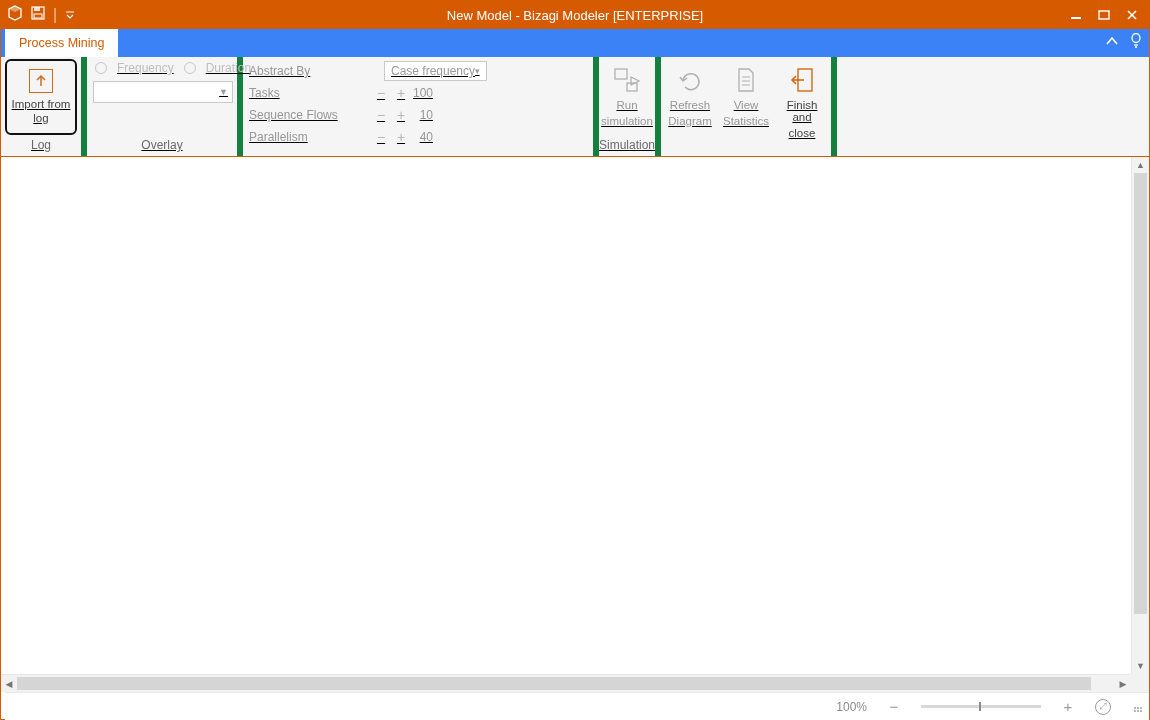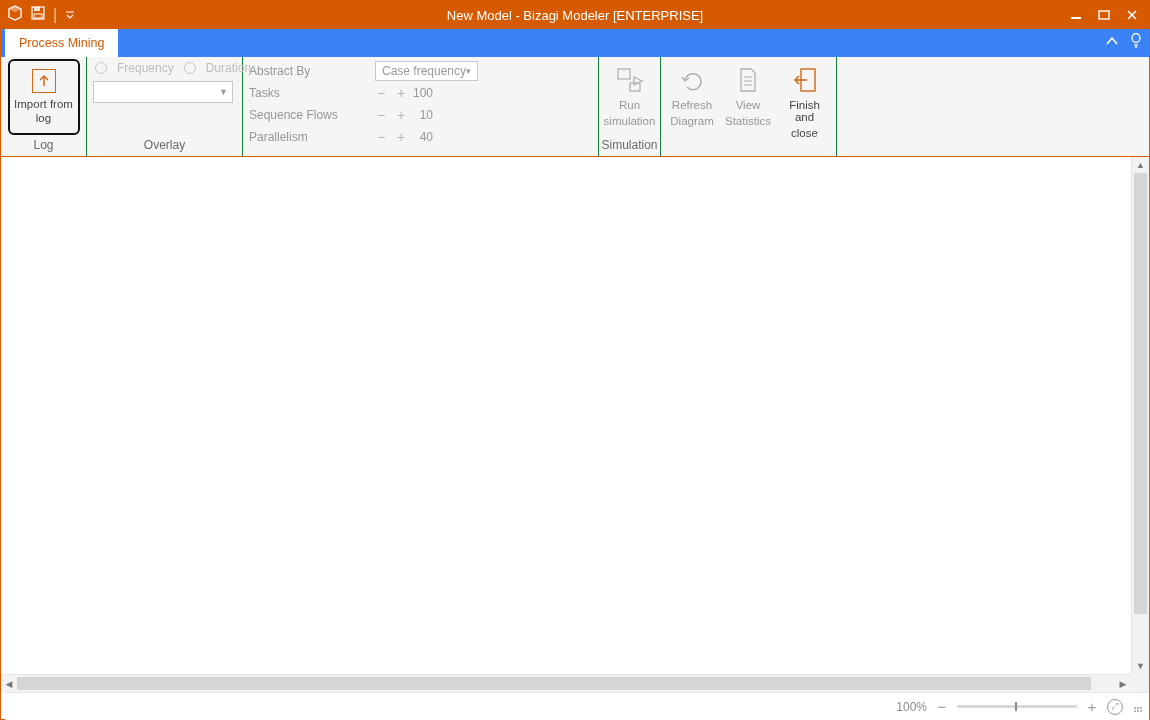"Frequency" .ribbon-group { border-right: 1px solid #15803d -> 6px solid #15803d; text-decoration: none -> underline }
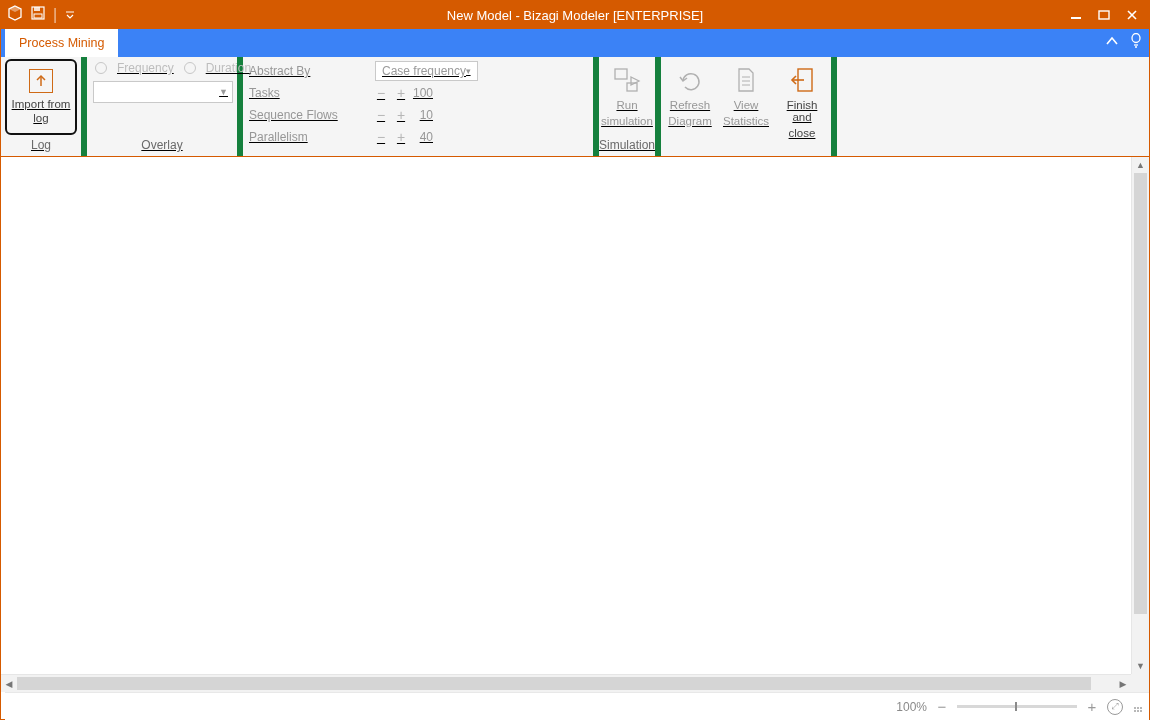"Case frequency" .abs-combo { margin-left: none -> 9px }
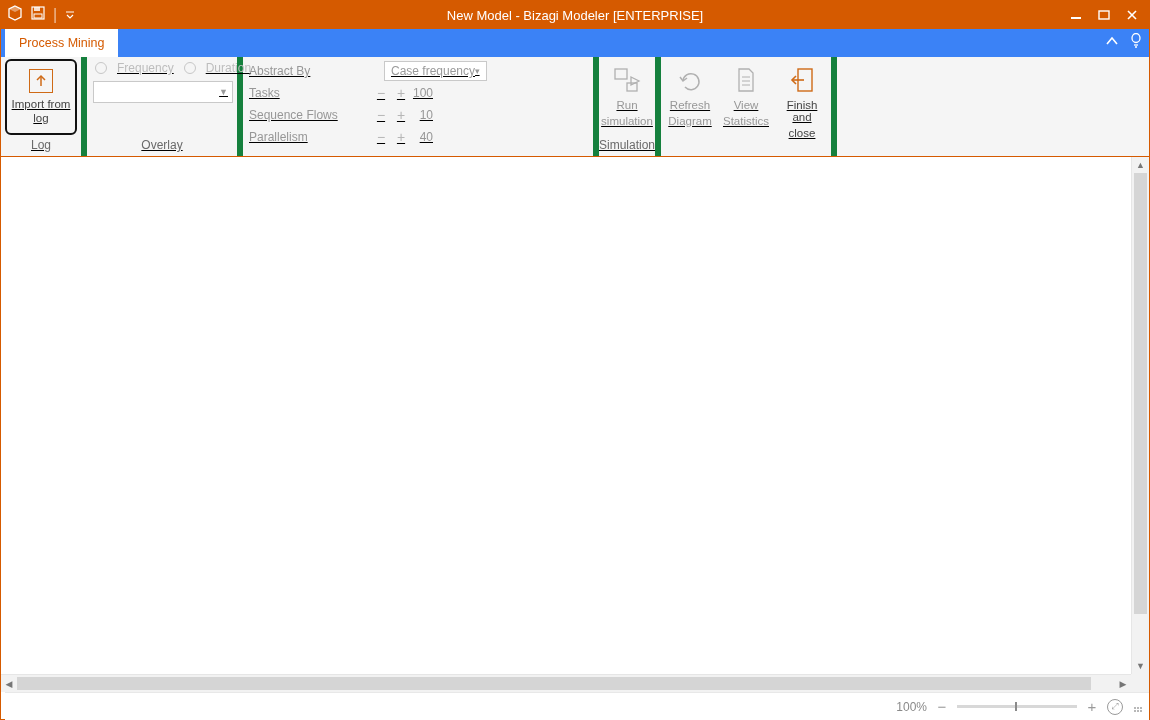"100%" .statusbar { gap: 8px -> 20px }
